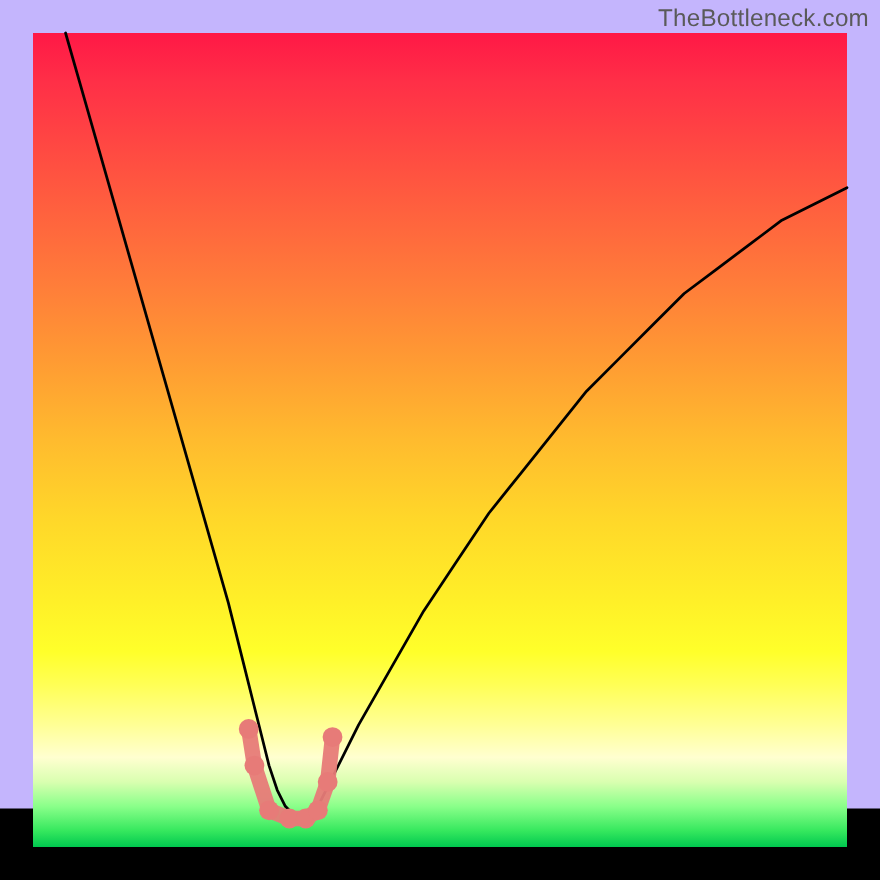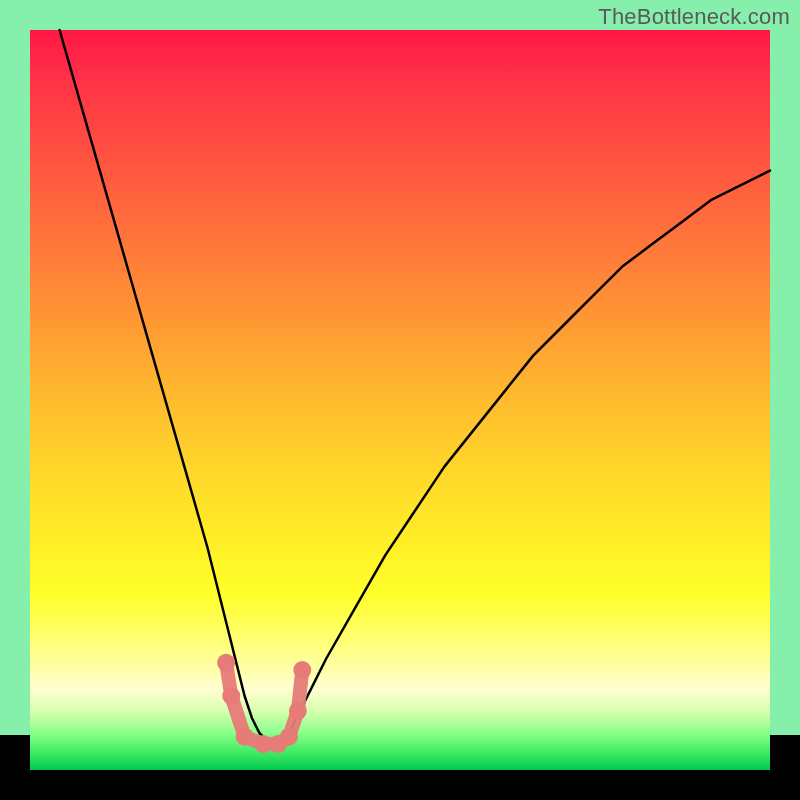"TheBottleneck.com" .frame { background: #86efac -> #c4b5fd }
